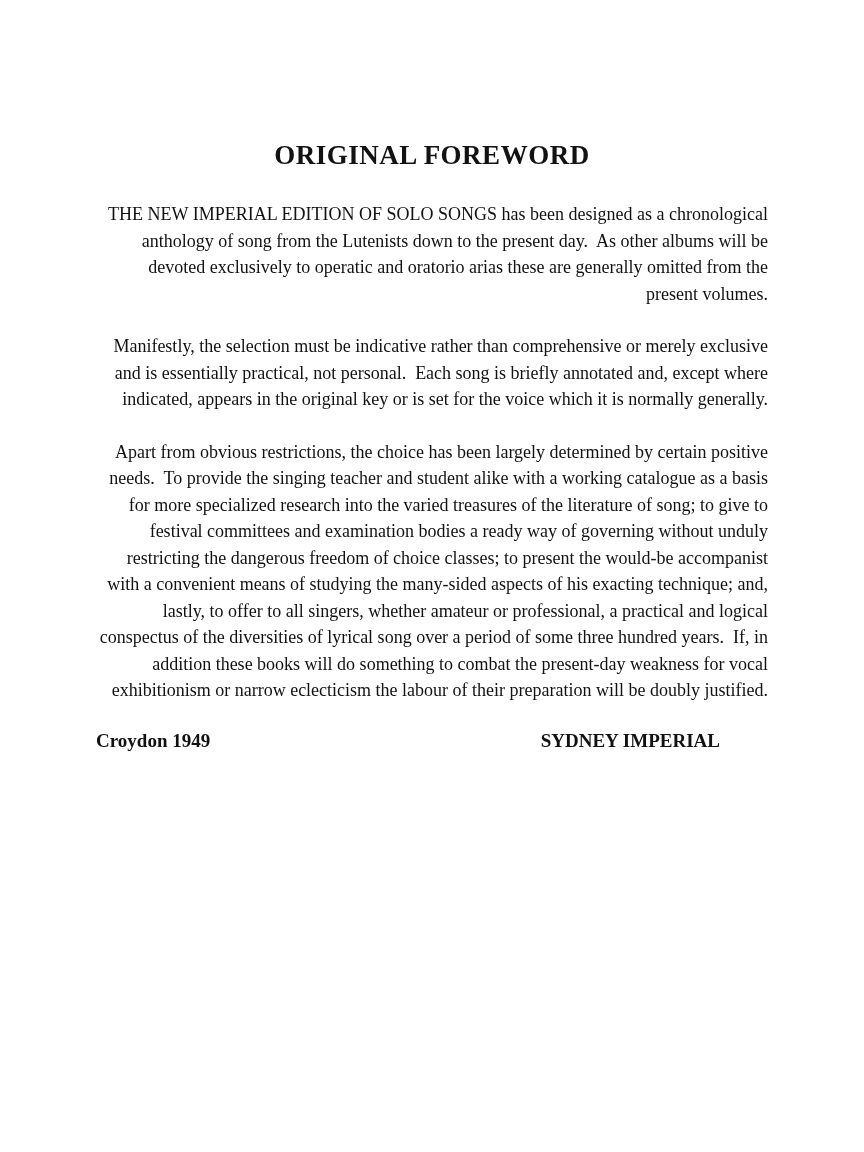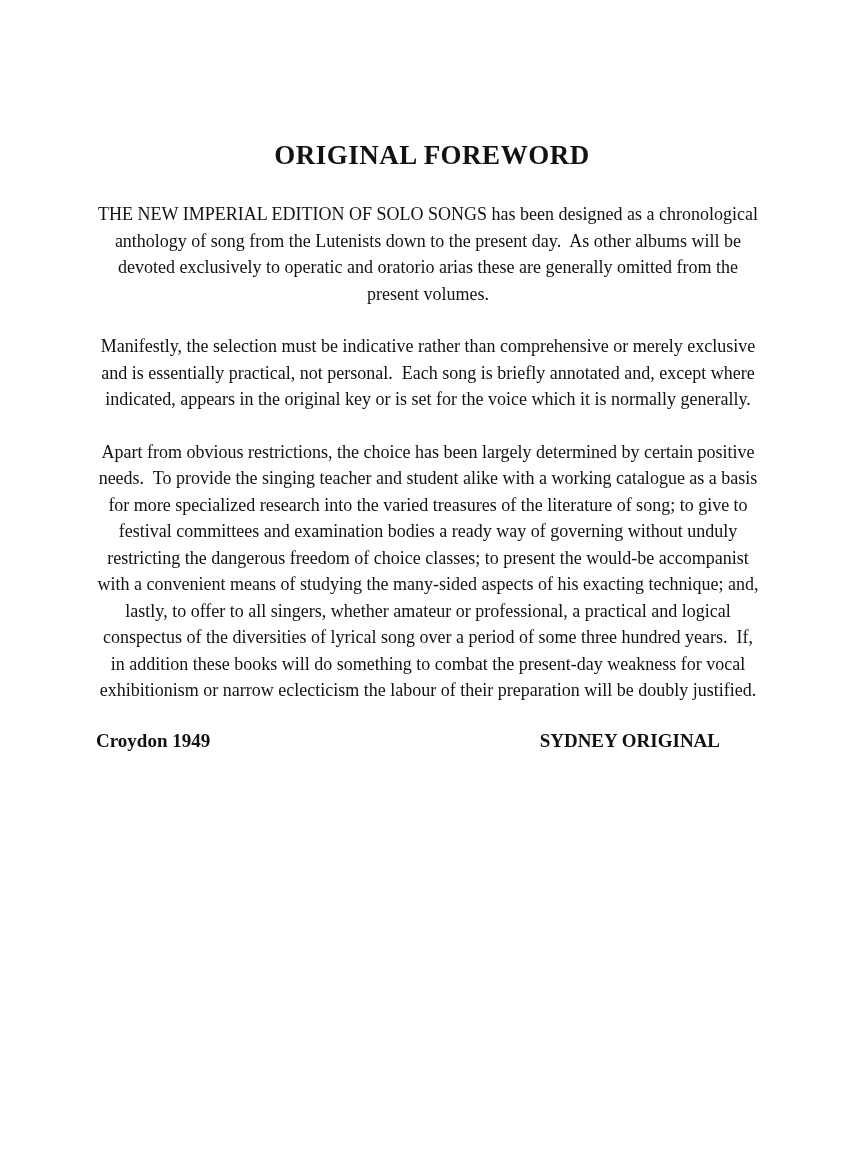"THE NEW IMPERIAL EDITION OF" .body-text p { margin: 0 8px 26px 0 -> 0 0 26px 0; text-align: center -> right }
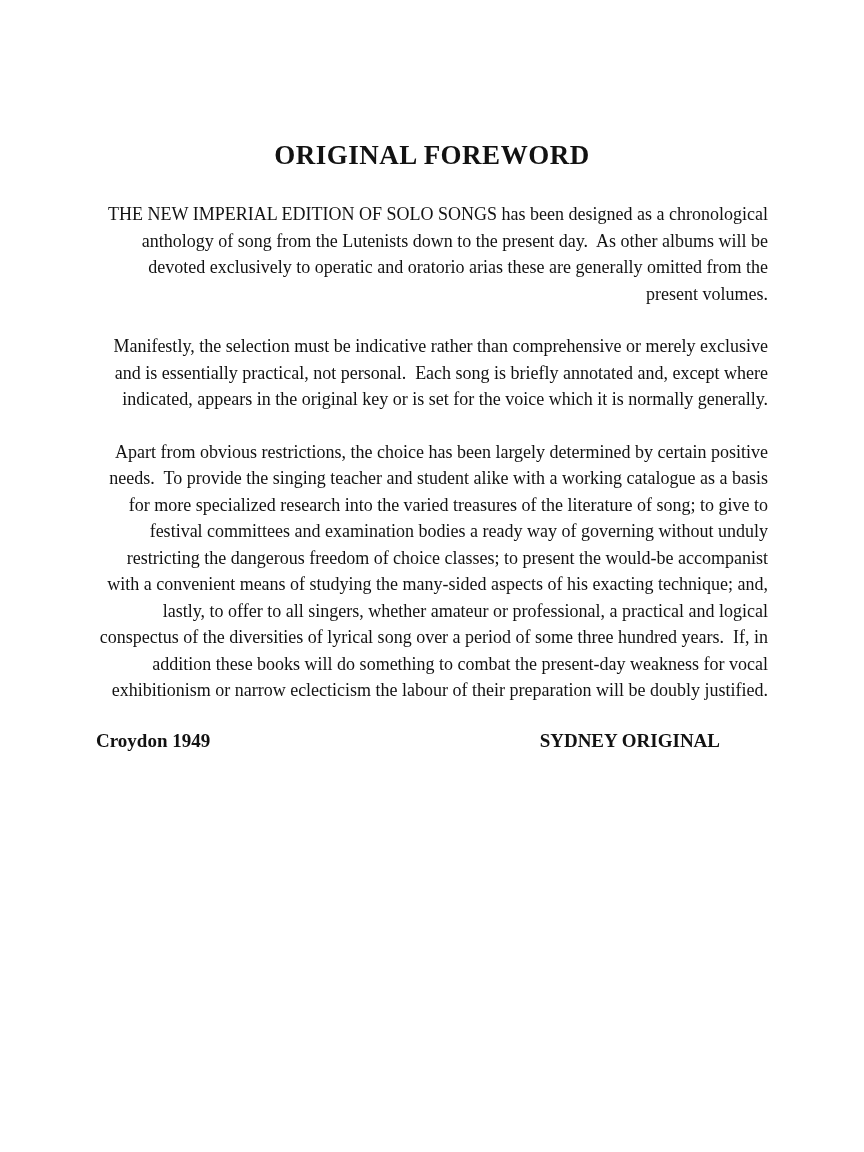"SYDNEY ORIGINAL" span.author { text: ORIGINAL -> IMPERIAL }
